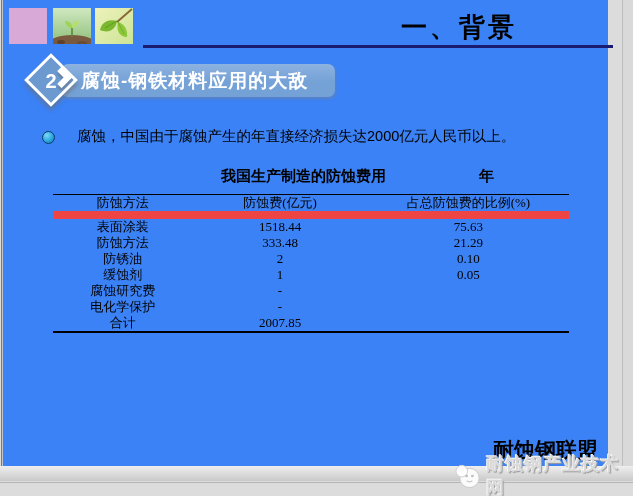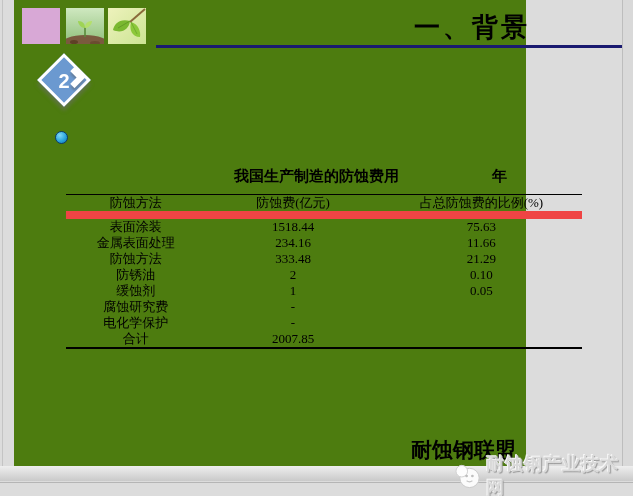"一、背景" .slide { background: #4d7c0f -> #3b82f6; left: 14px -> 1px; width: 512px -> 607px }
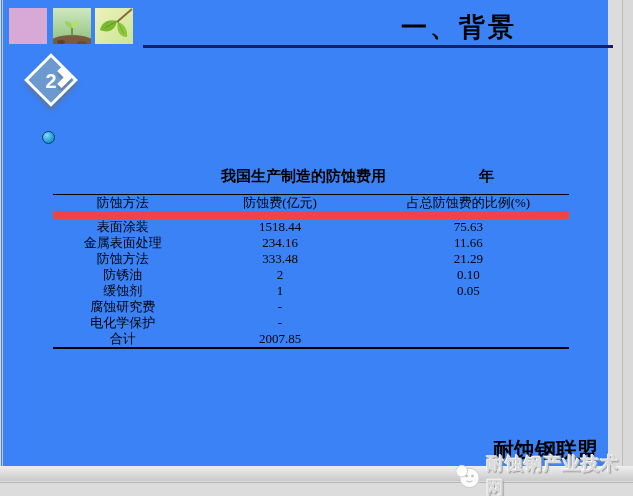"腐蚀-钢铁材料应用的大敌" div.banner { html: none -> <div>腐蚀-钢铁材料应用的大敌</div> }
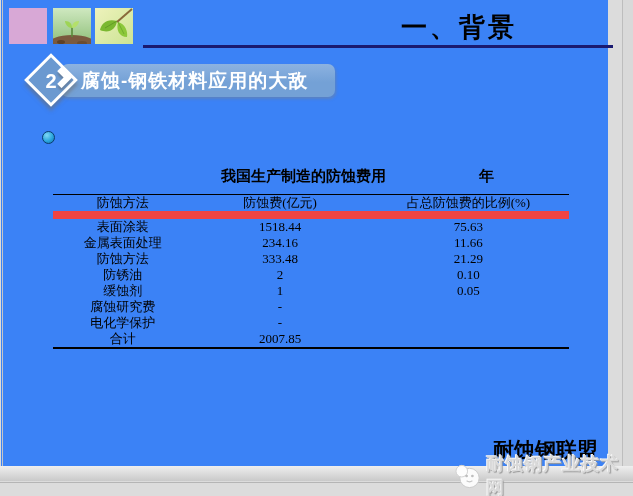"腐蚀，中国由于腐蚀产生的年直接经济损失达2000亿元人民币以上。" div.bullet-text { html: none -> <div>腐蚀，中国由于腐蚀产生的年直接经济损失达2000亿元人民币以上。</div> }
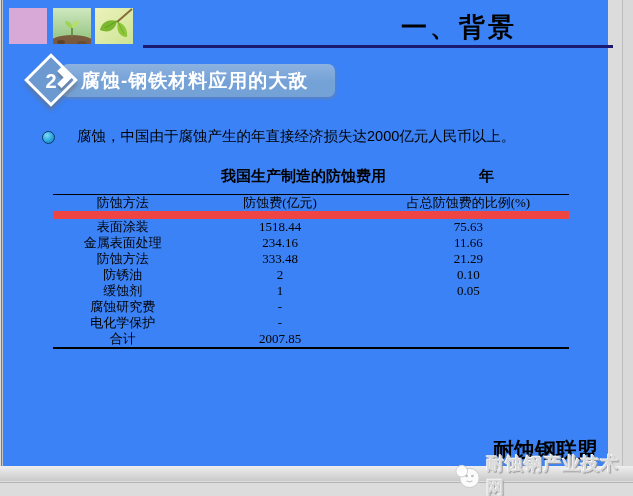"金属表面处理" tr { html: <tr> <td>金属表面处理</td> <td>234.16</td> <td>11.66</td> </tr> -> none }
